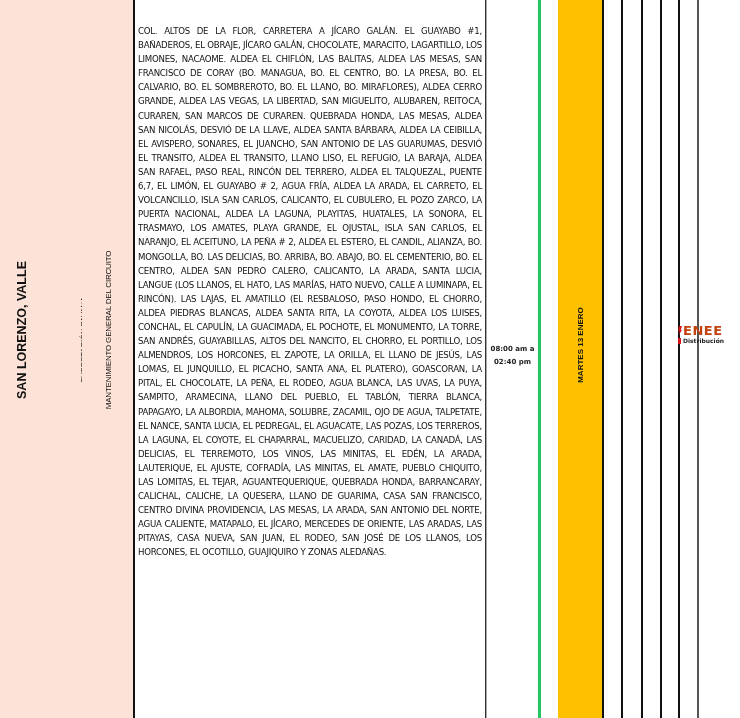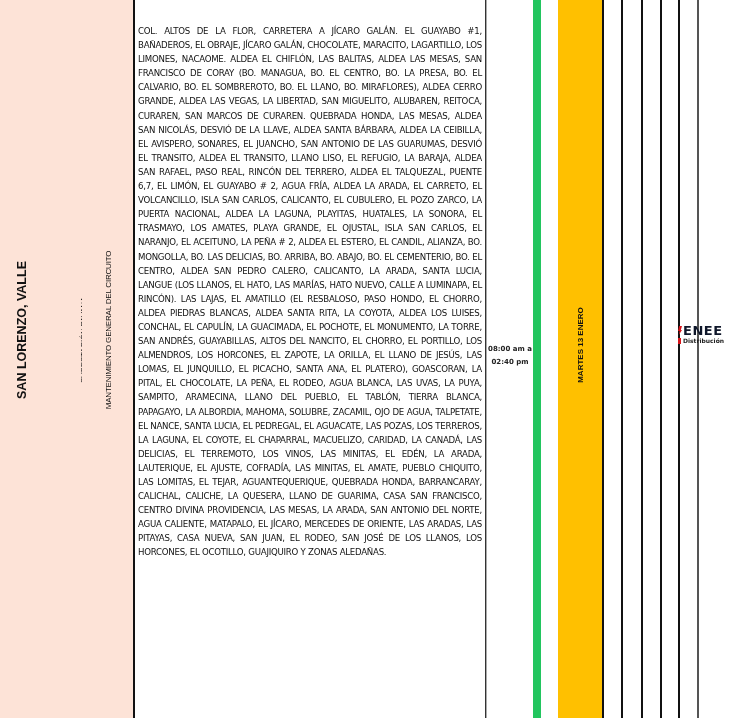"ENEE" .logo-text { color: #0f172a -> #c2410c }
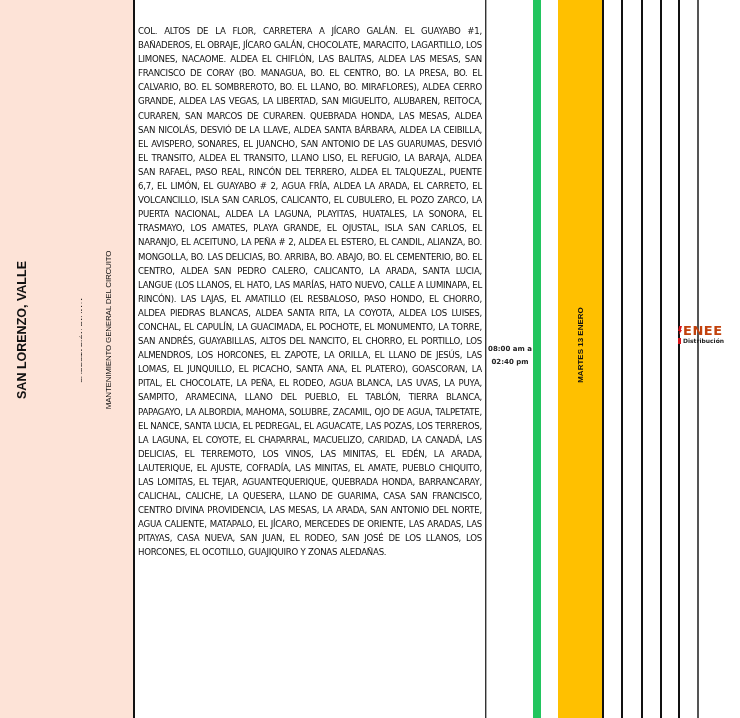"08:00 am a" #c6 { border-right: 8px solid #22c55e -> 3px solid #22c55e }
